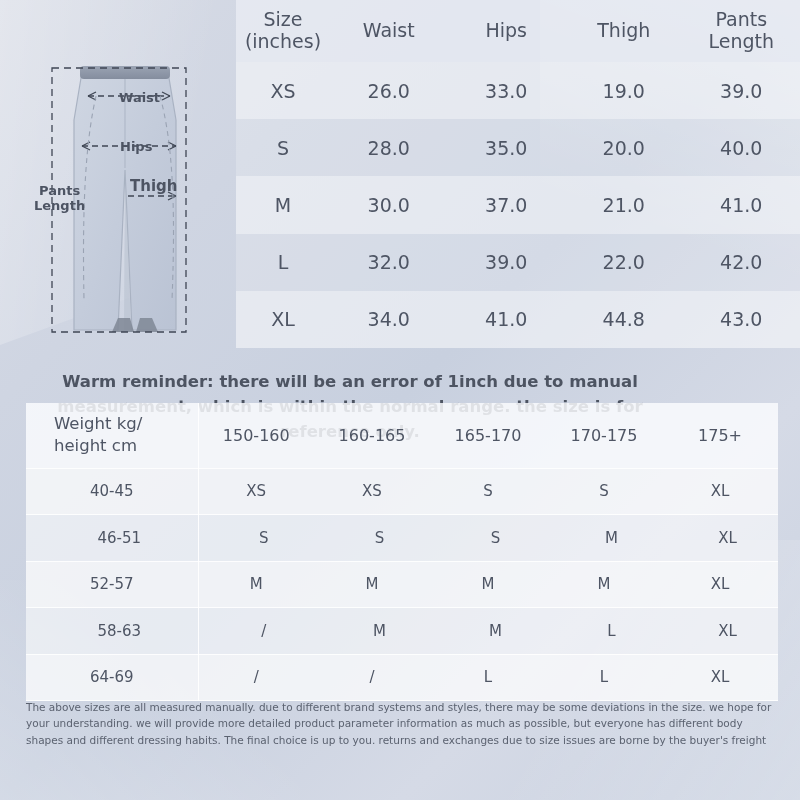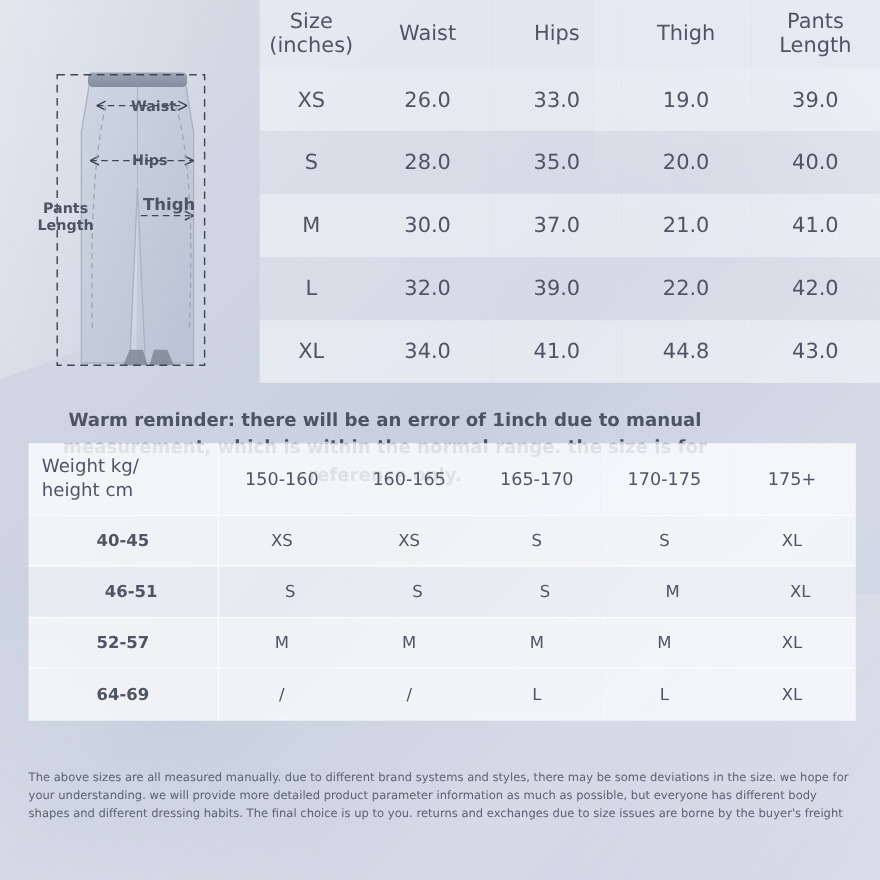"Weight kg/" table.wh-table thead th.first { padding-left: 12px -> 28px }
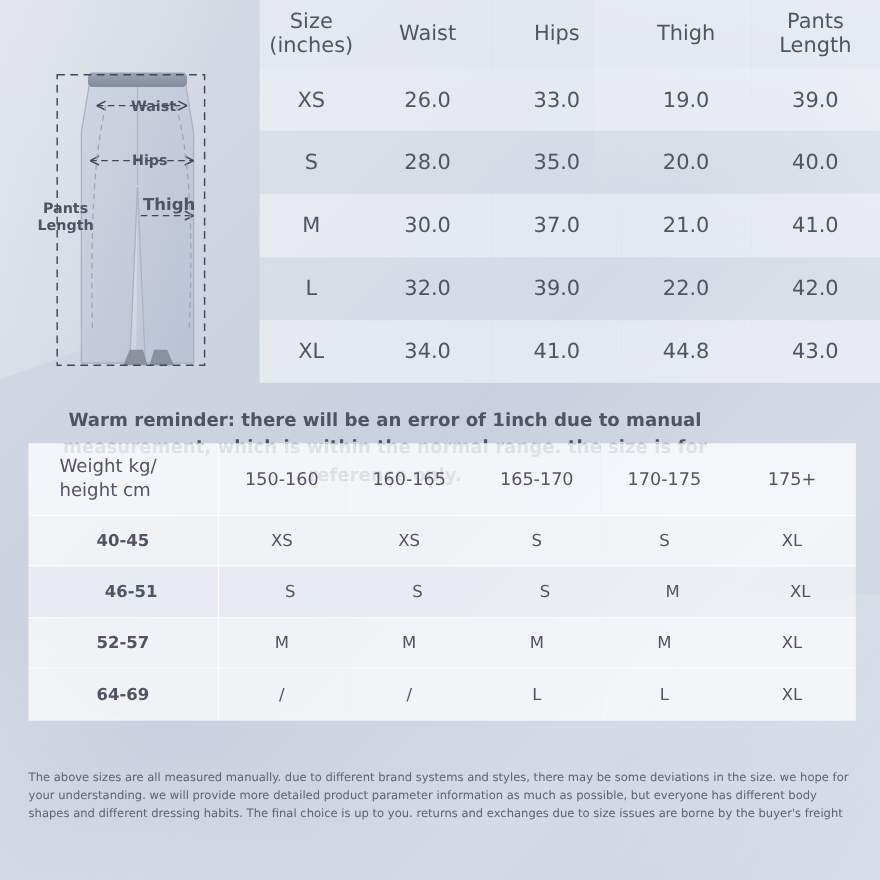"40-45" table.wh-table tbody td.first { font-weight: bold -> none }
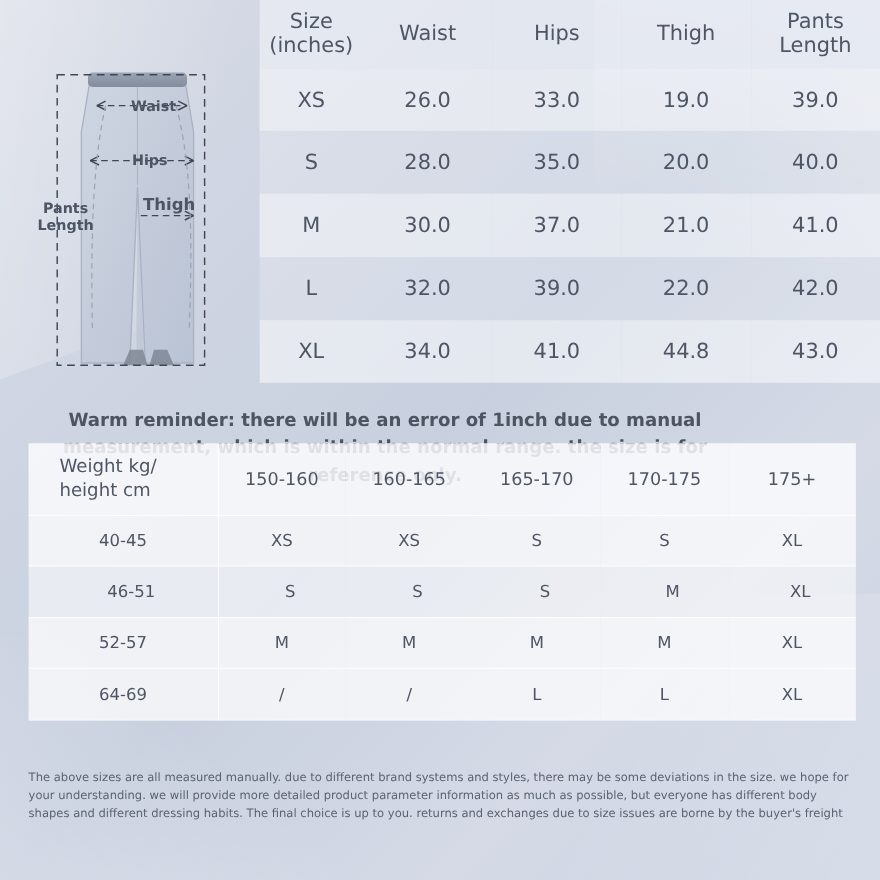"58-63" tr.even { html: none -> <tr> <td>58-63</td> <td>/</td> <td>M</td> <td>M</td> <td>L</td> <td>XL</td> </tr> }
